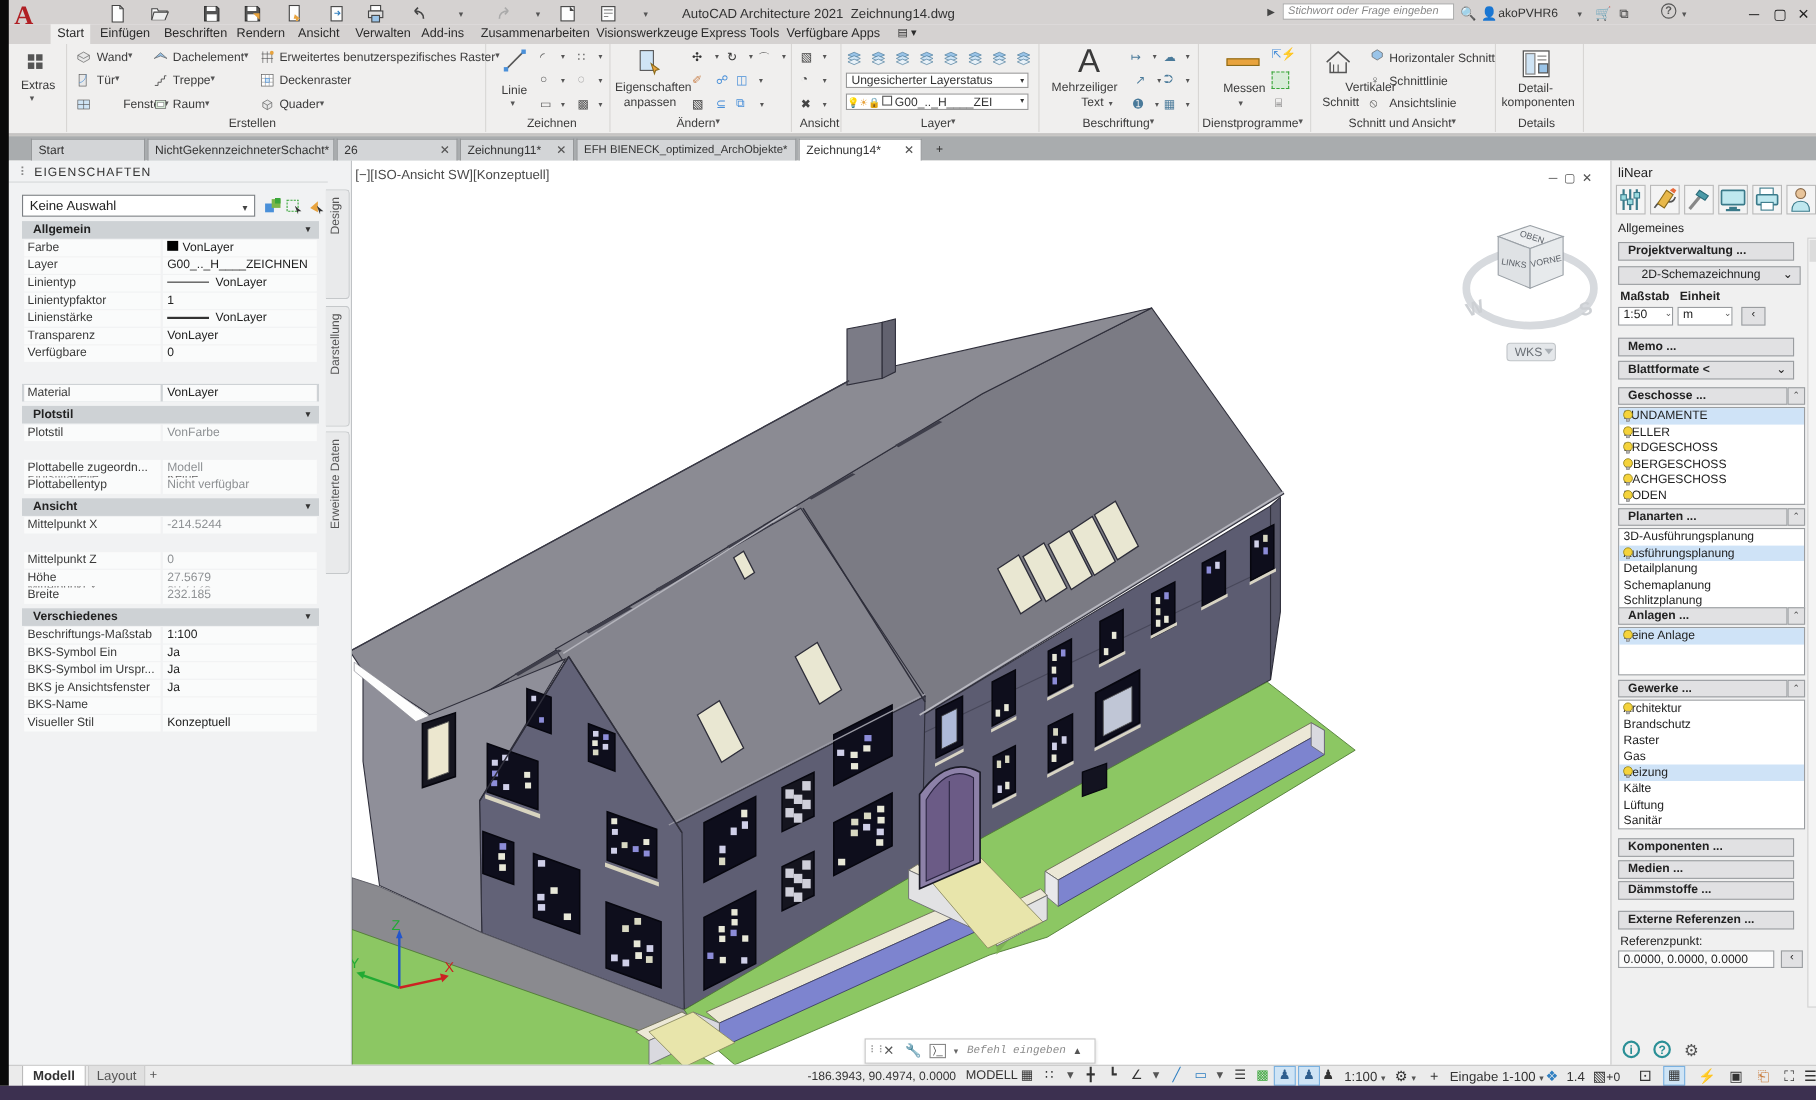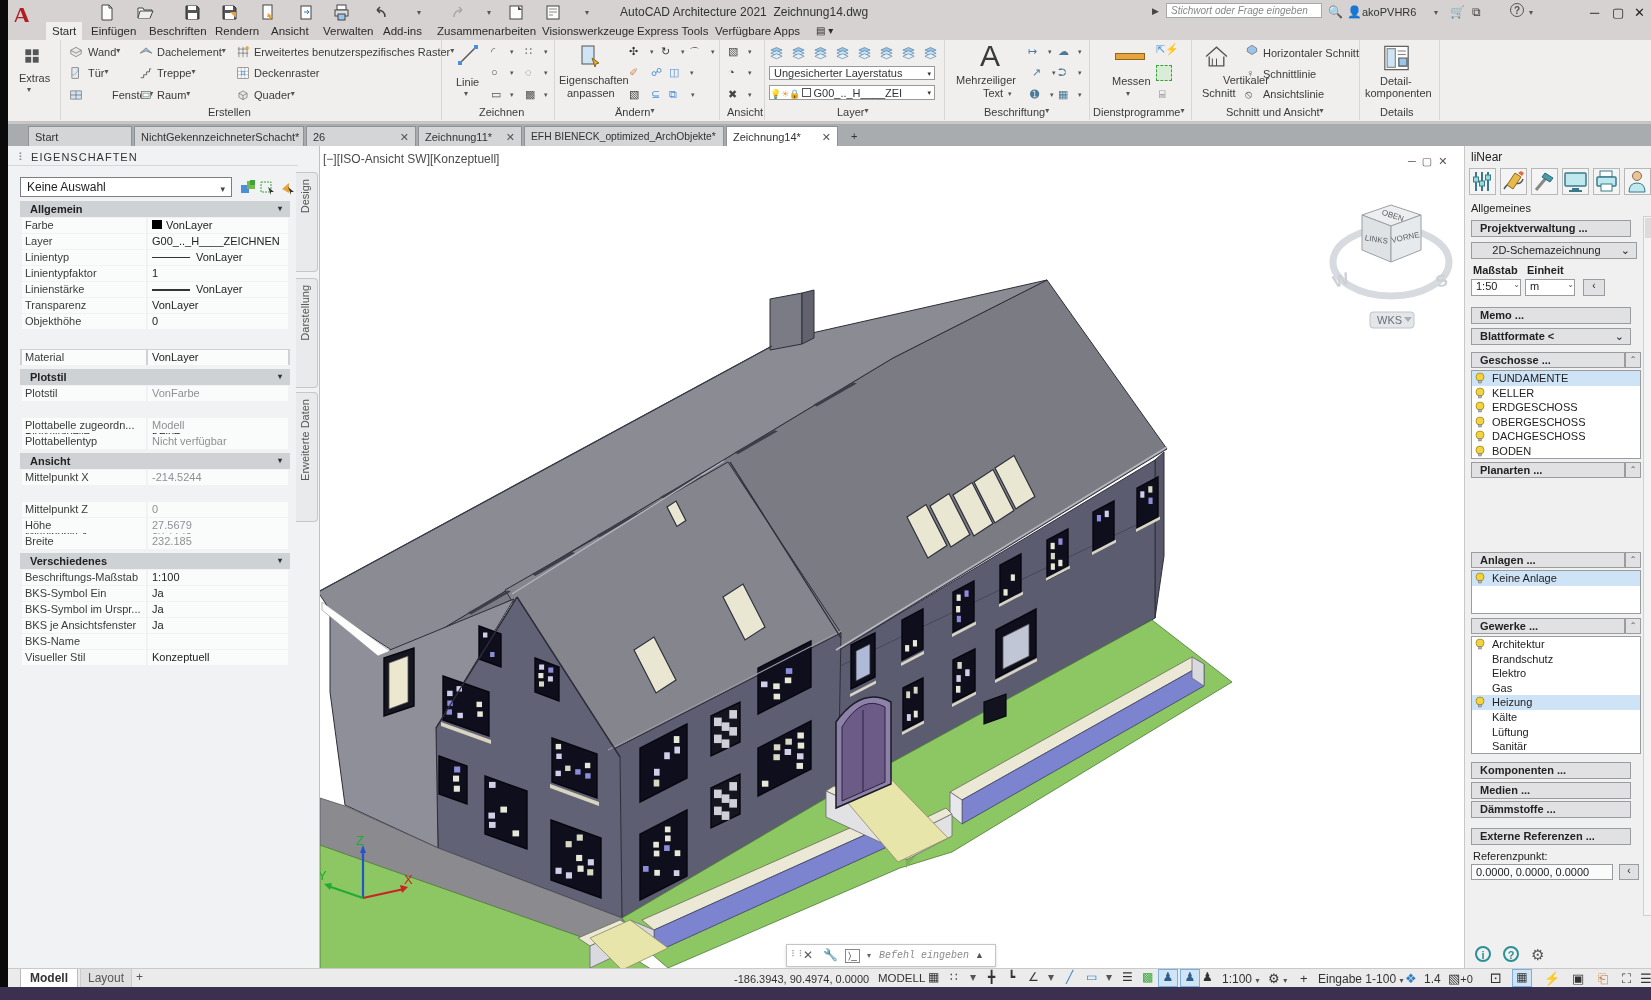"Objekthöhe" div.plab { text: Objekthöhe -> Verfügbare }
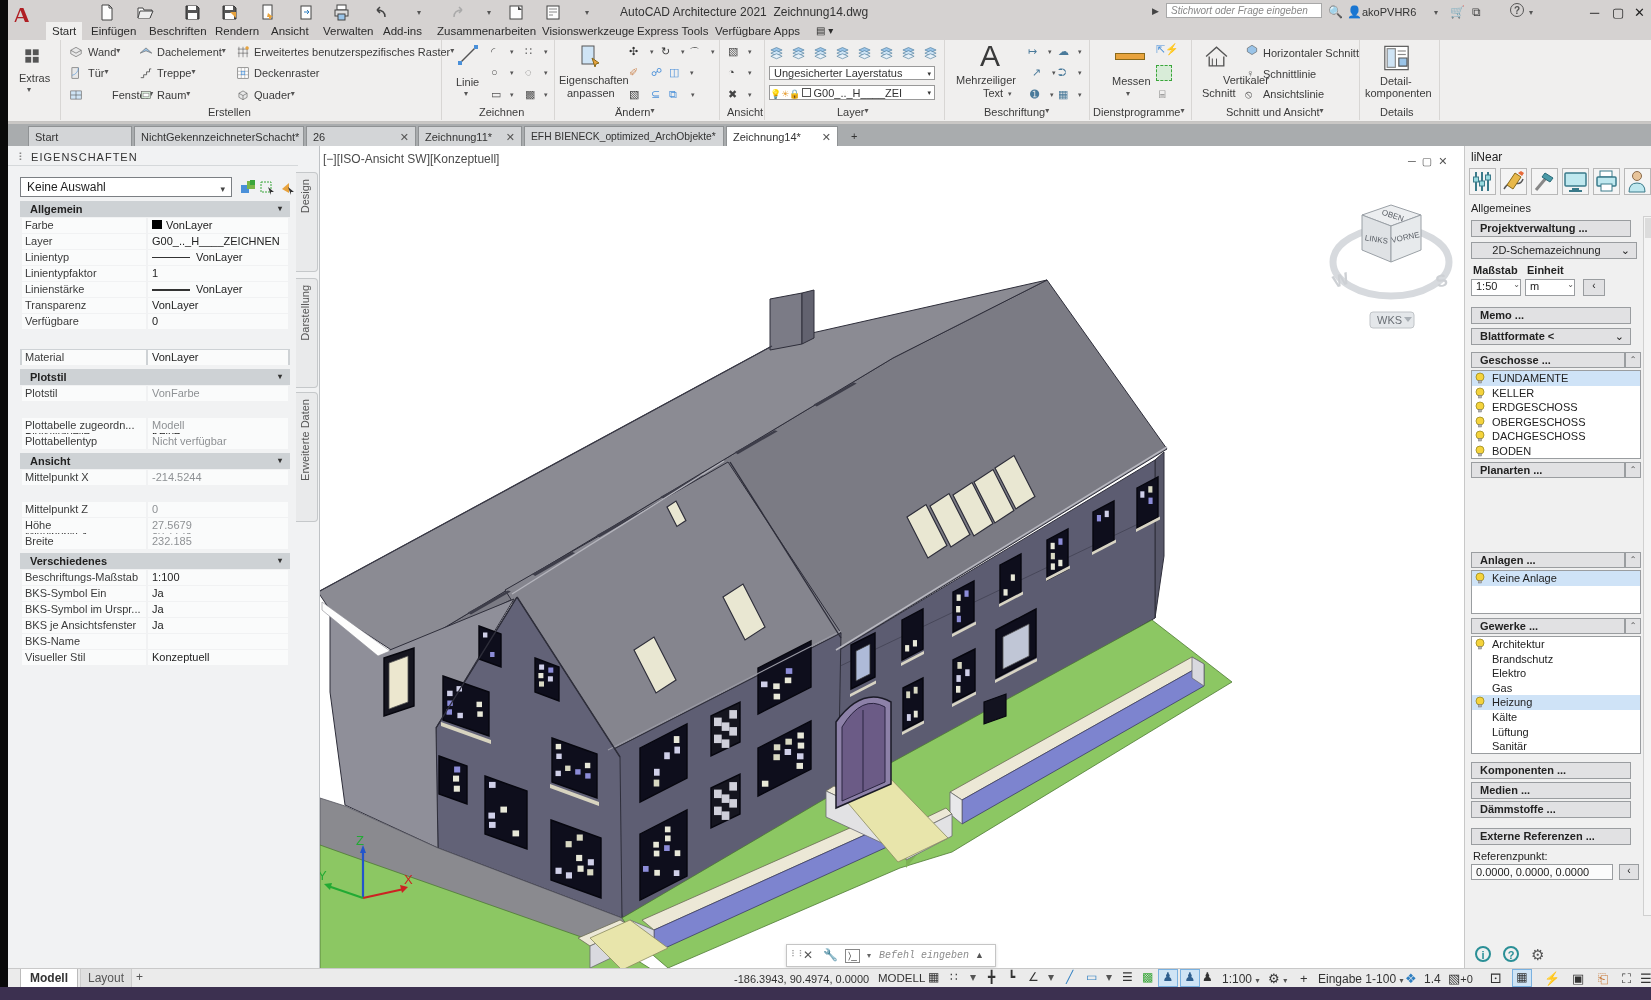"FUNDAMENTE" #linear .li { padding-left: 20px -> 4px }
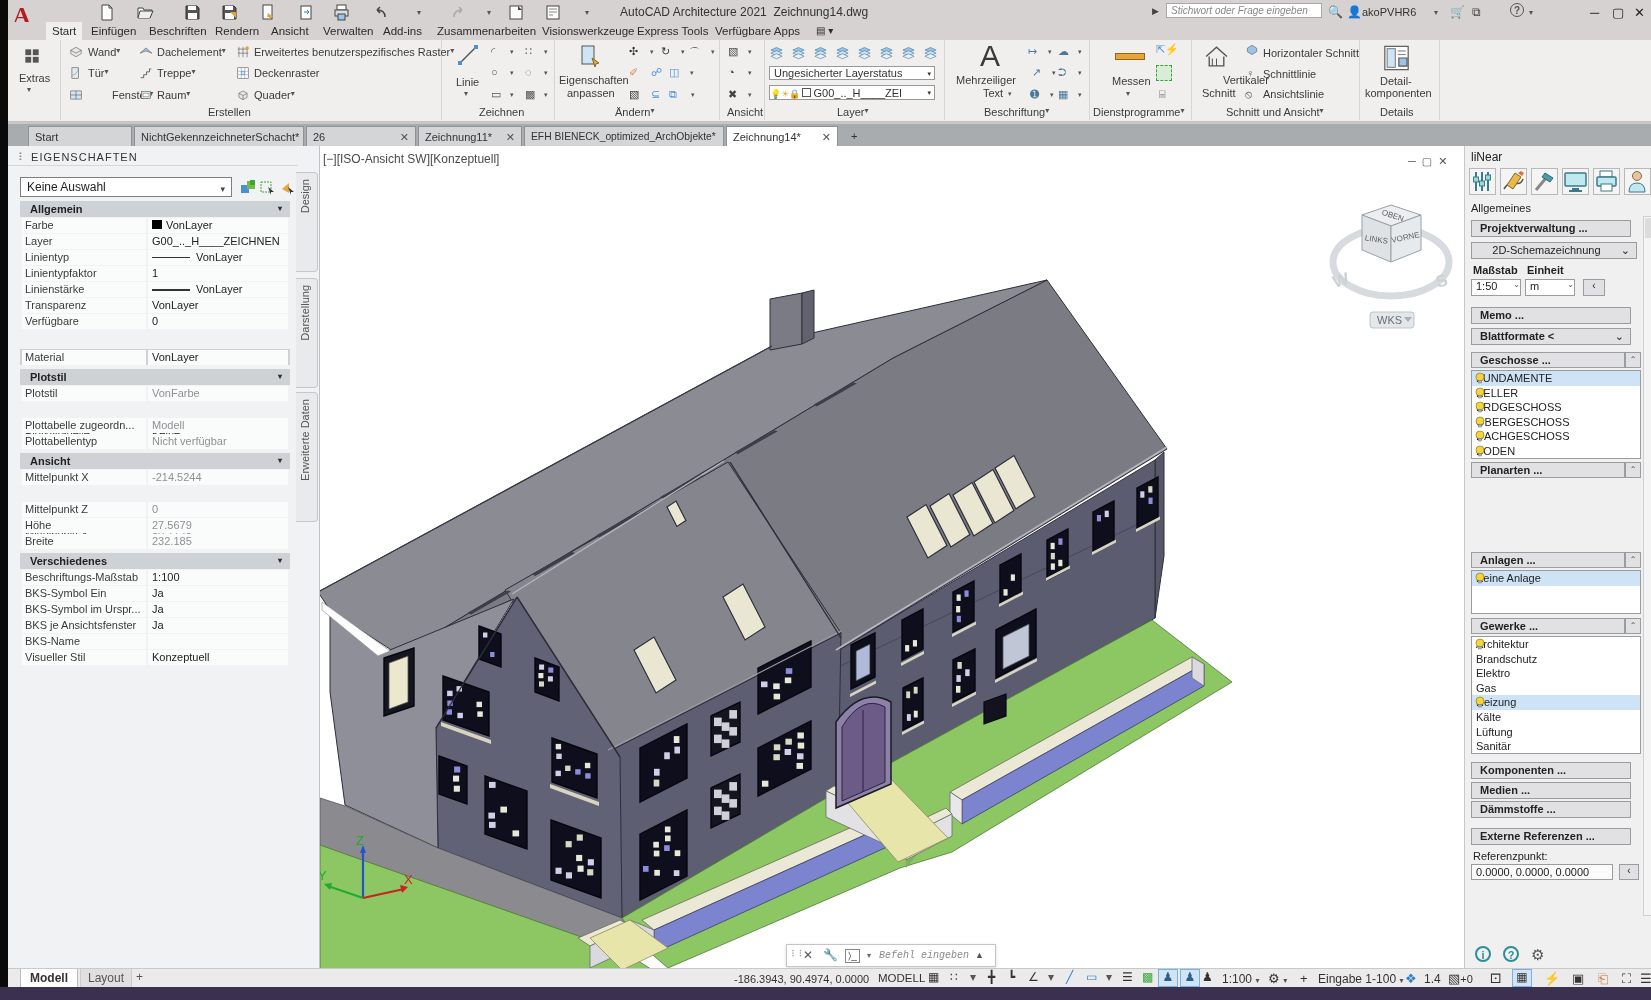"3D-Ausführungsplanung" div.list { html: none -> <div> <div>3D-Ausführungsplanung</div> <div><svg> <circle></circle> <rect></rect> </svg>Ausführungsplanung</div> <div>Detailplanung</div> <div>Schemaplanung</div> <div>Schlitzplanung</div> </div> }
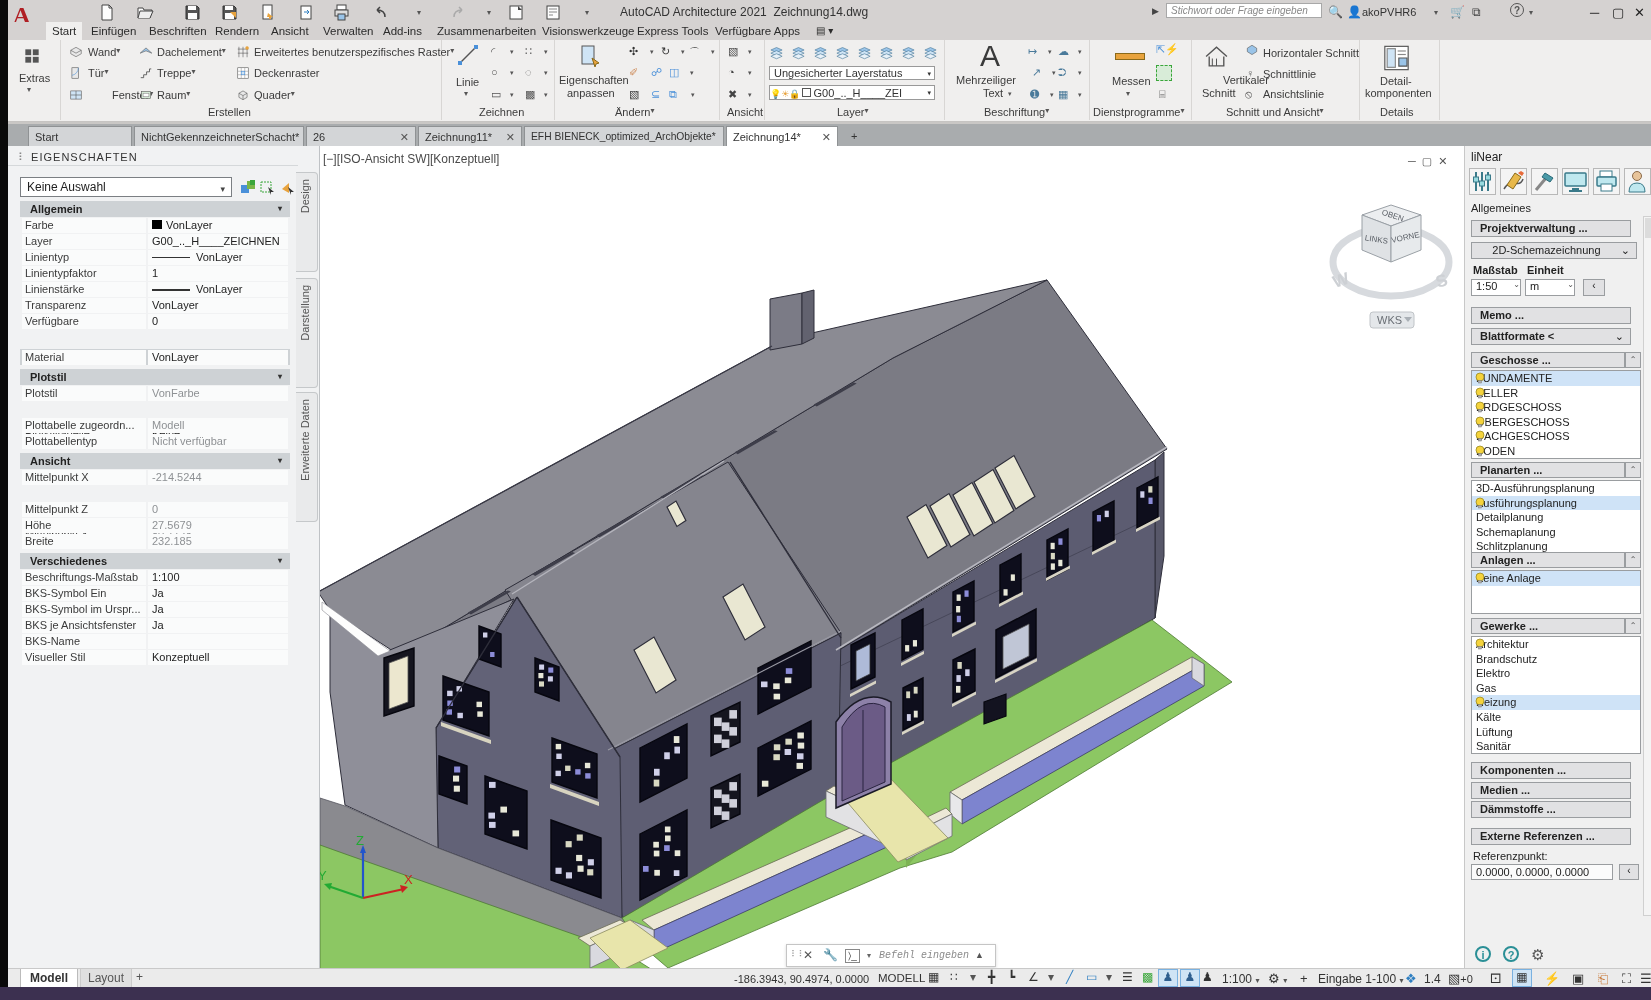"Elektro" div.li { text: Elektro -> Raster }
